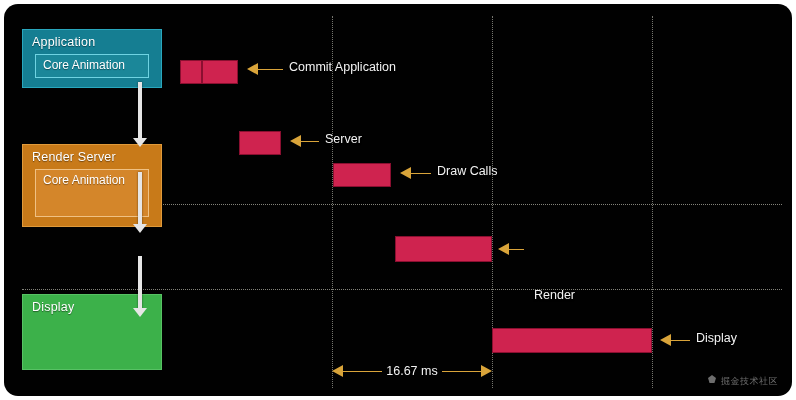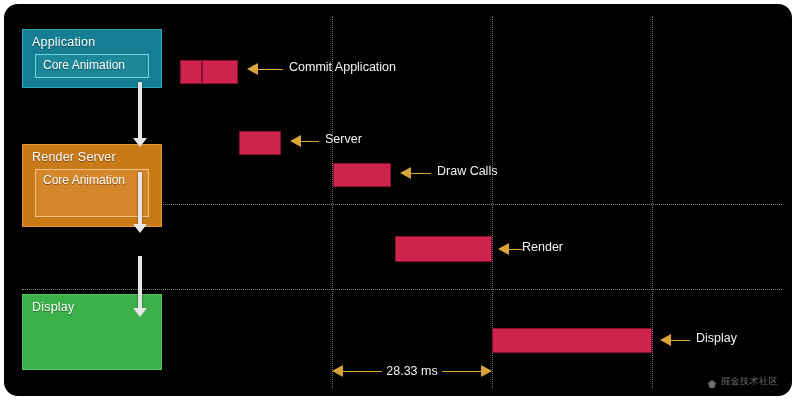"Render" div.ctext { left: 24px -> 36px; margin-top: none -> 48px }
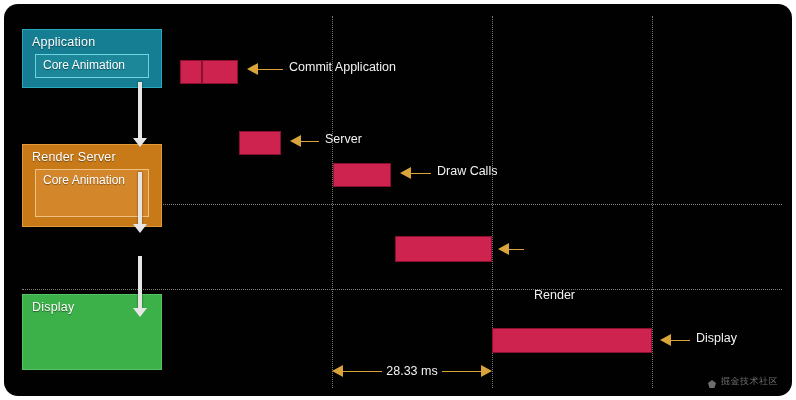"28.33 ms" span { text: 28.33 -> 16.67 }
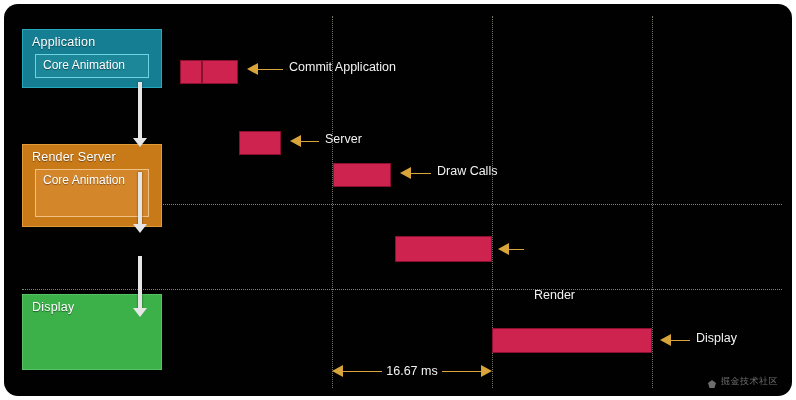"掘金技术社区" #watermark { align-items: flex-end -> flex-start }
